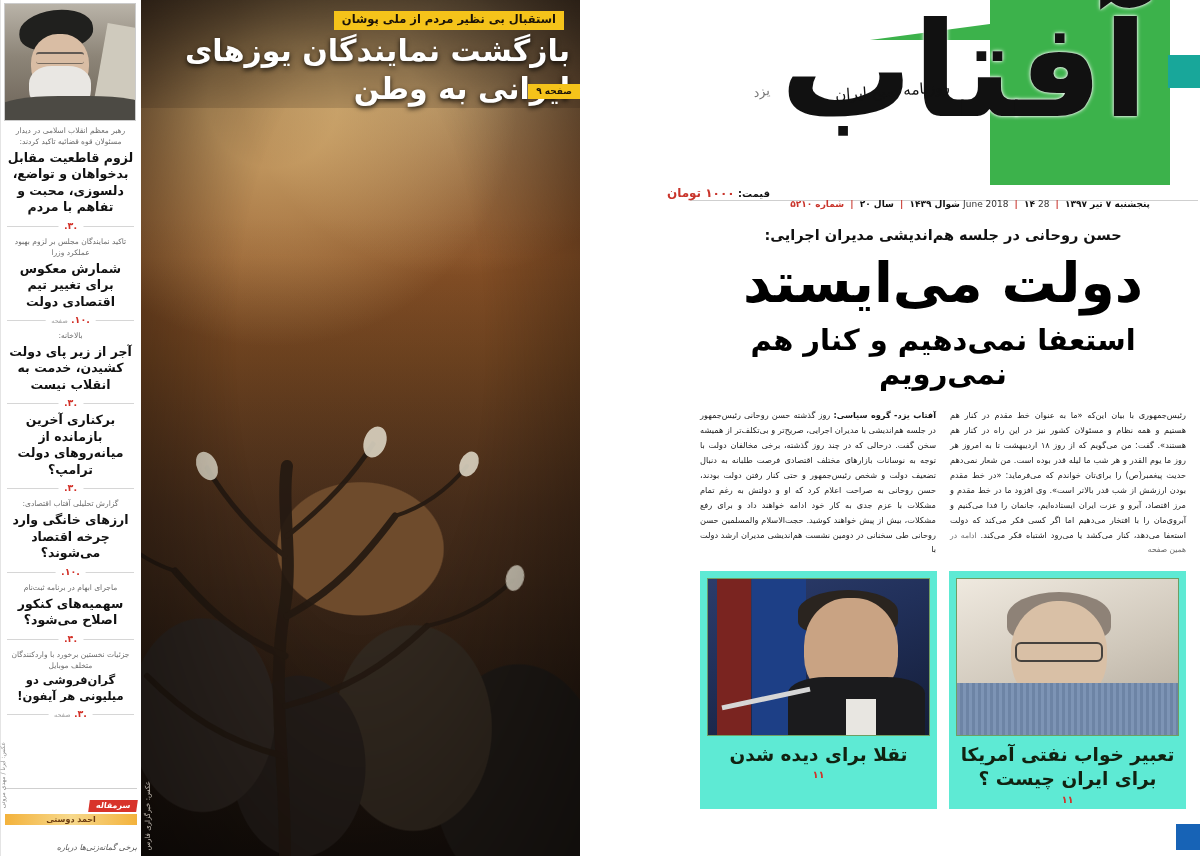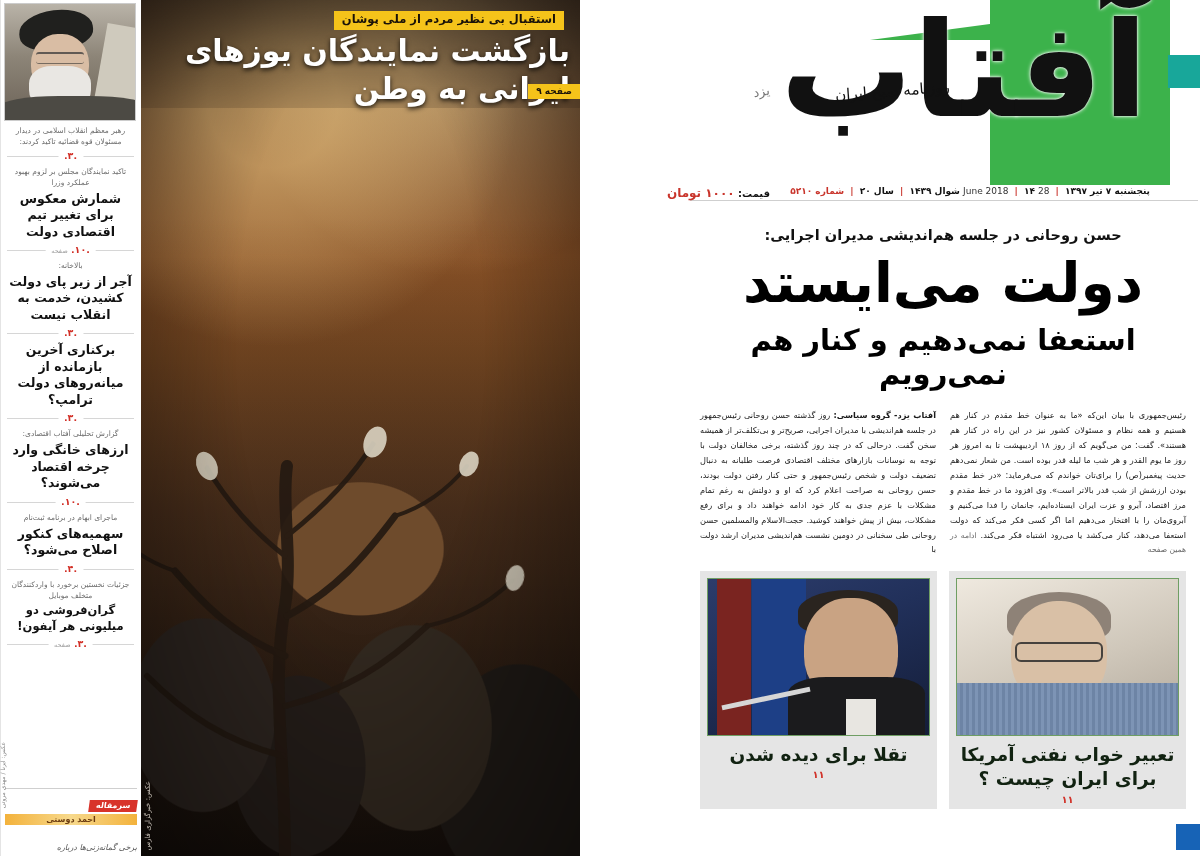"لزوم قاطعیت مقابل بدخواهان و" div.sb-head { html: none -> <div>لزوم قاطعیت مقابل بدخواهان و تواضع، دلسوزی، محبت و تفاهم با مردم</div> }
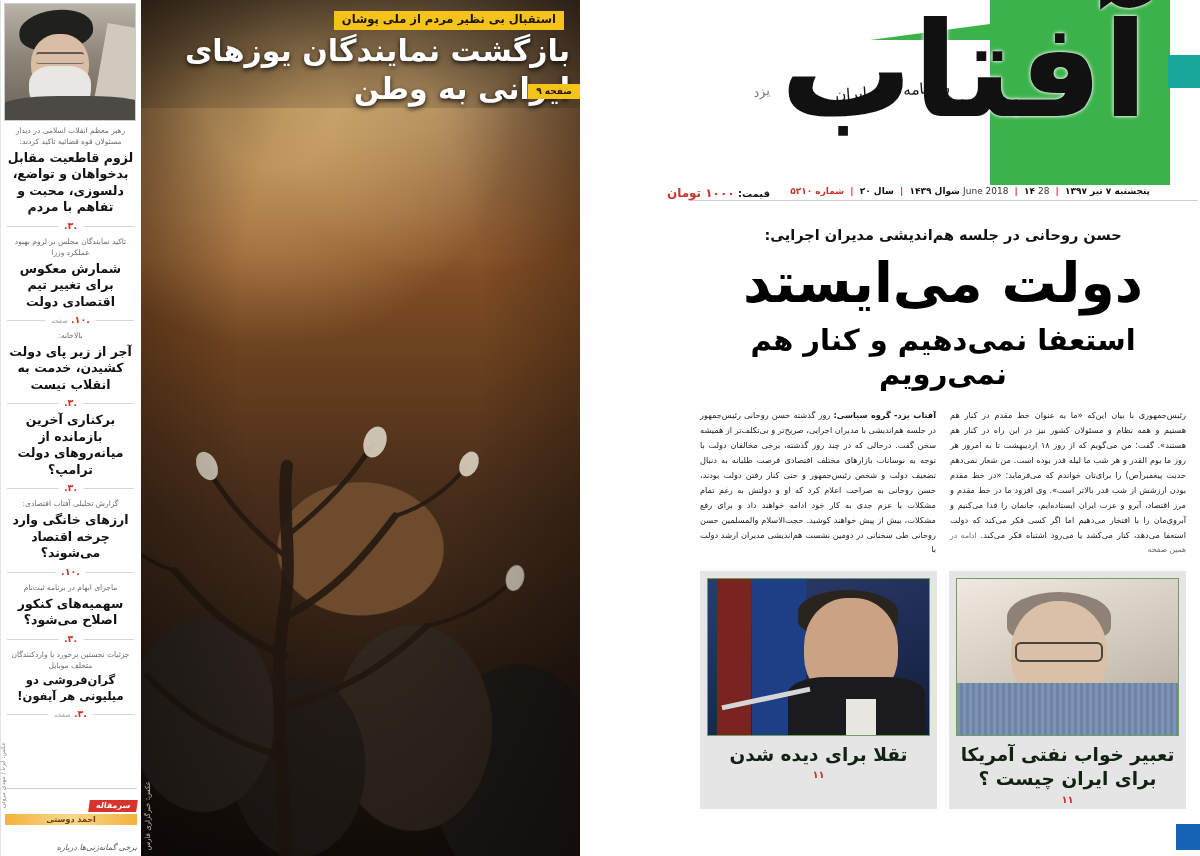"پنجشنبه ۷ تیر ۱۳۹۷ |" .mh-date { top: 186px -> 199px }
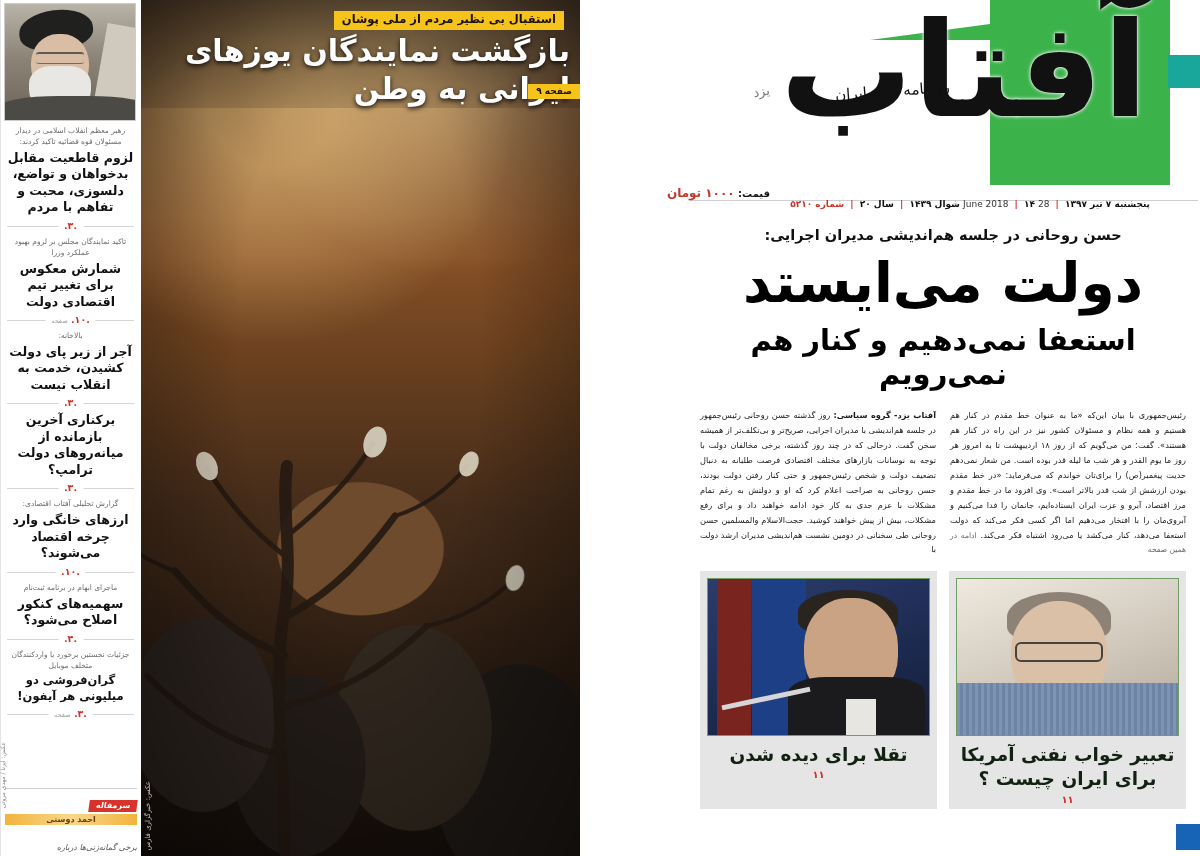"تقلا برای دیده شدن" .card { background: #e5e5e5 -> #5eead4 }
